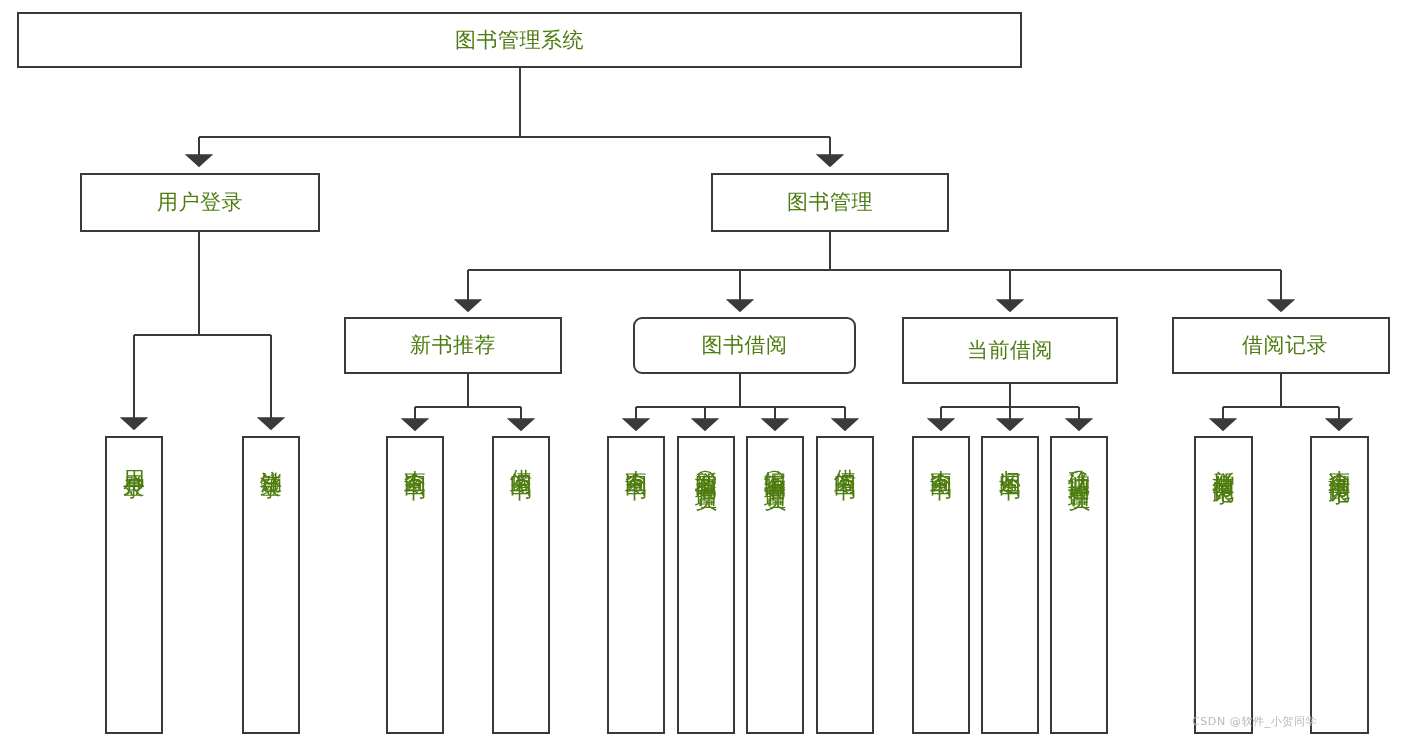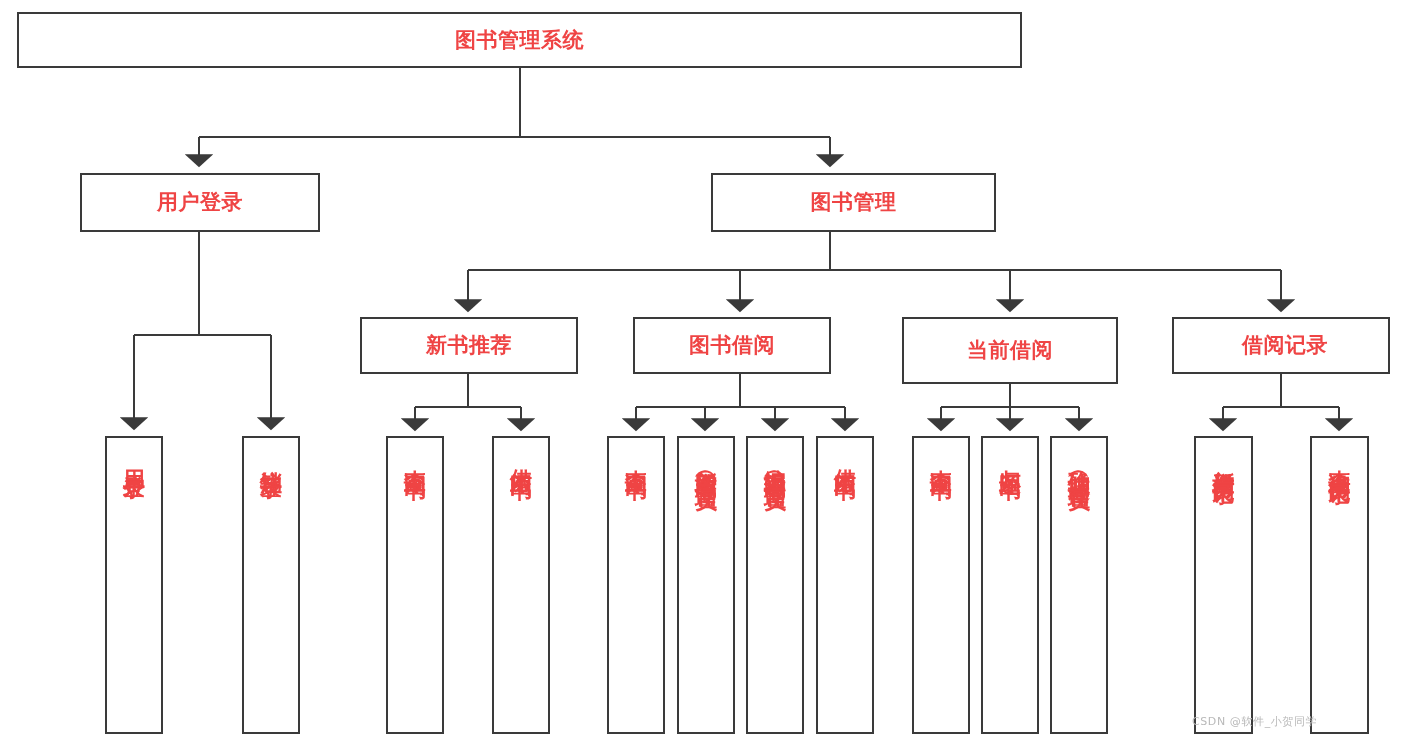"图书管理系统" .node-label { color: #ef4444 -> #4d7c0f; font-weight: bold -> none }
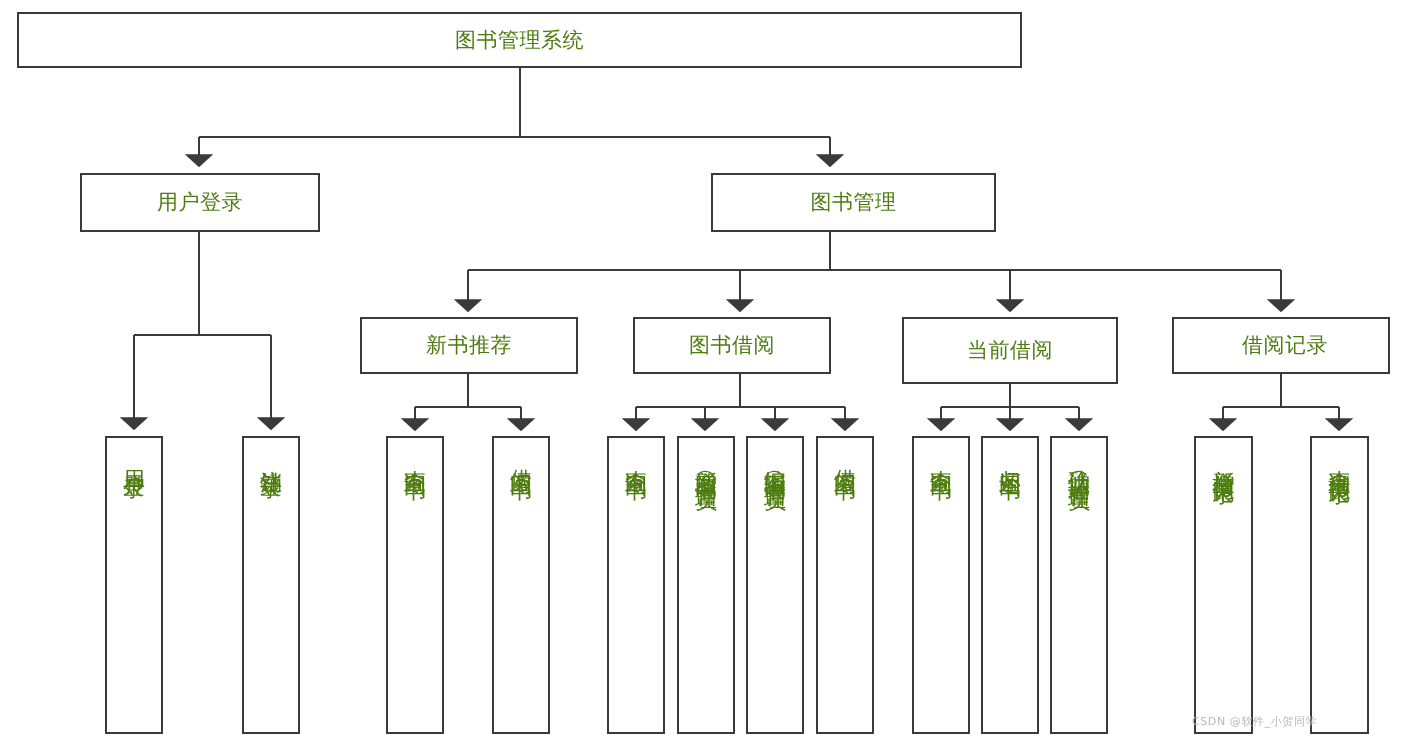"图书管理" div.node-box { width: 285px -> 238px }
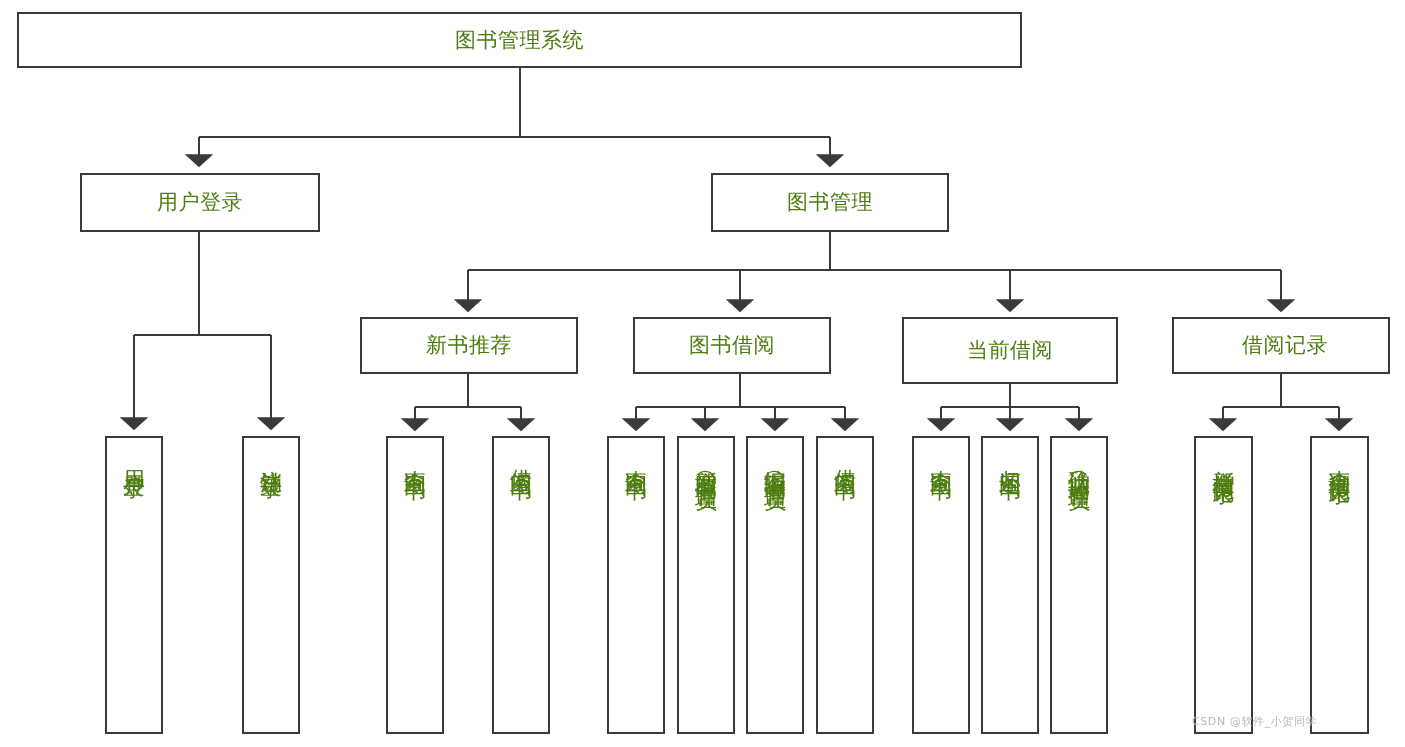"新书推荐" div.node-box { left: 360px -> 344px }
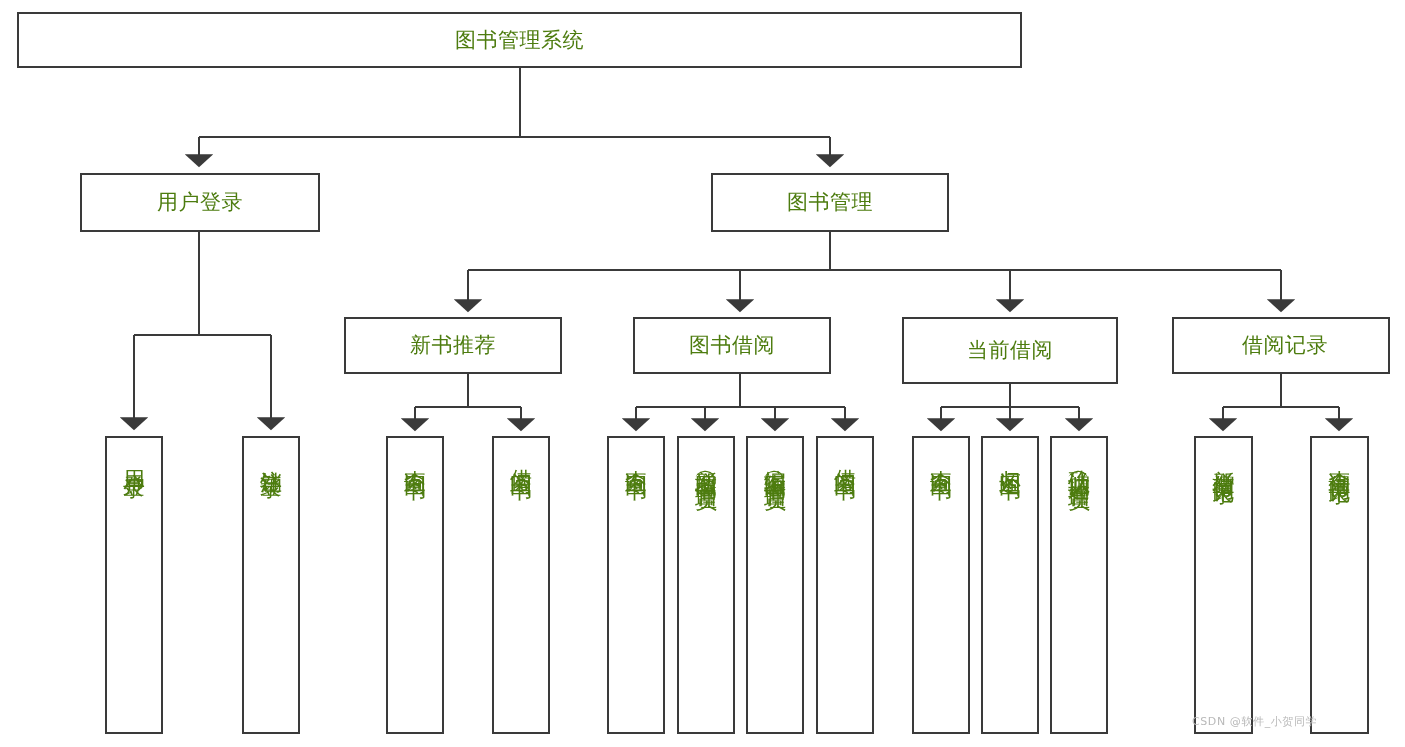"图书借阅" div.node-box { border-radius: none -> 9px; width: 198px -> 223px }
